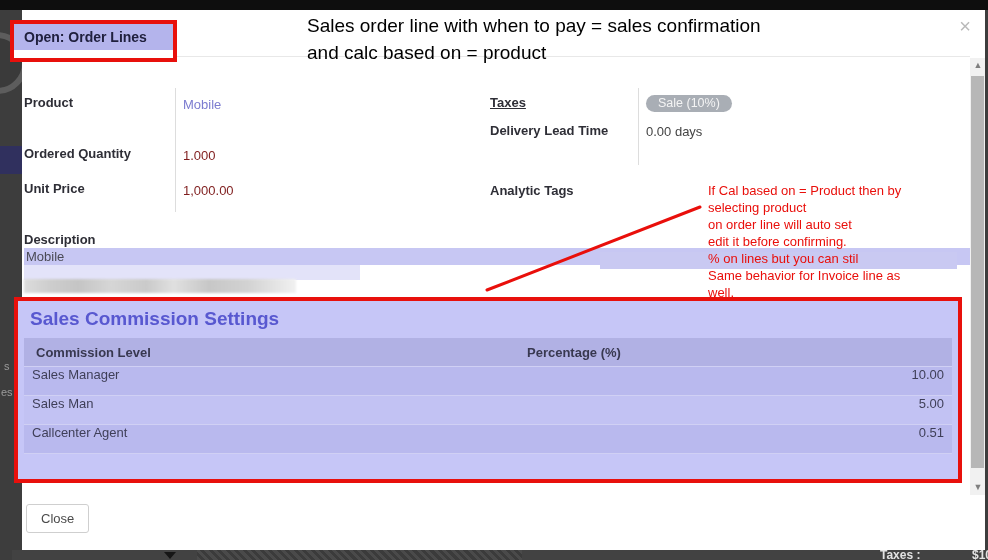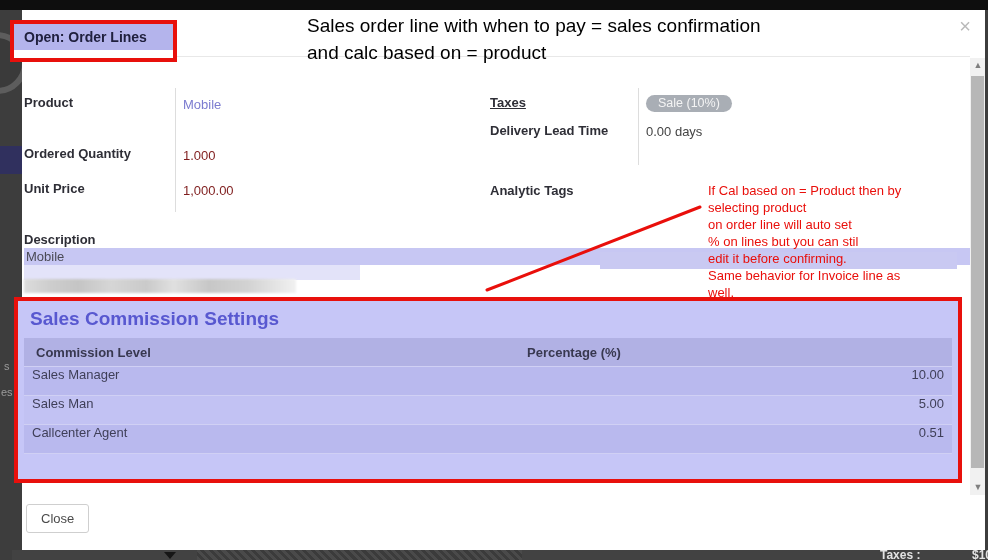"% on lines but you" div { order: before "edit it before confirming." -> after "edit it before confirming." }
